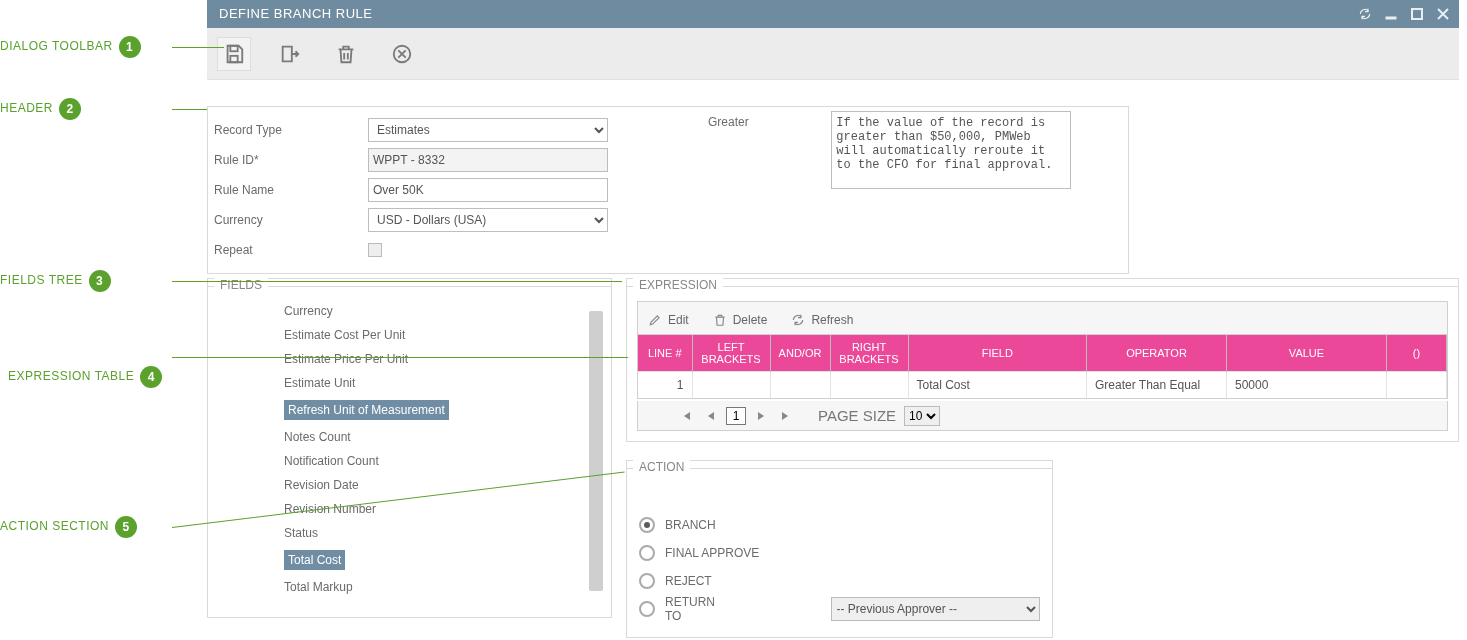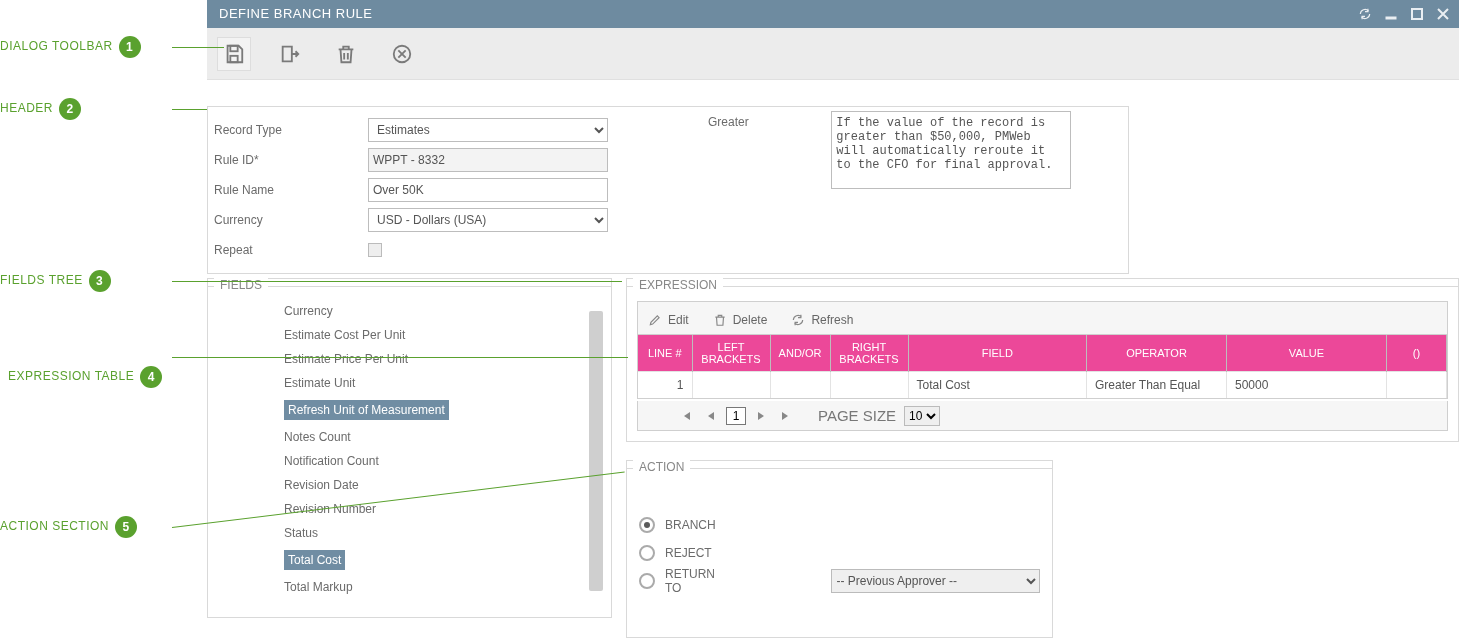"FINAL APPROVE" div.arow { html: none -> <div> <div></div> <span>FINAL APPROVE</span> </div> }
